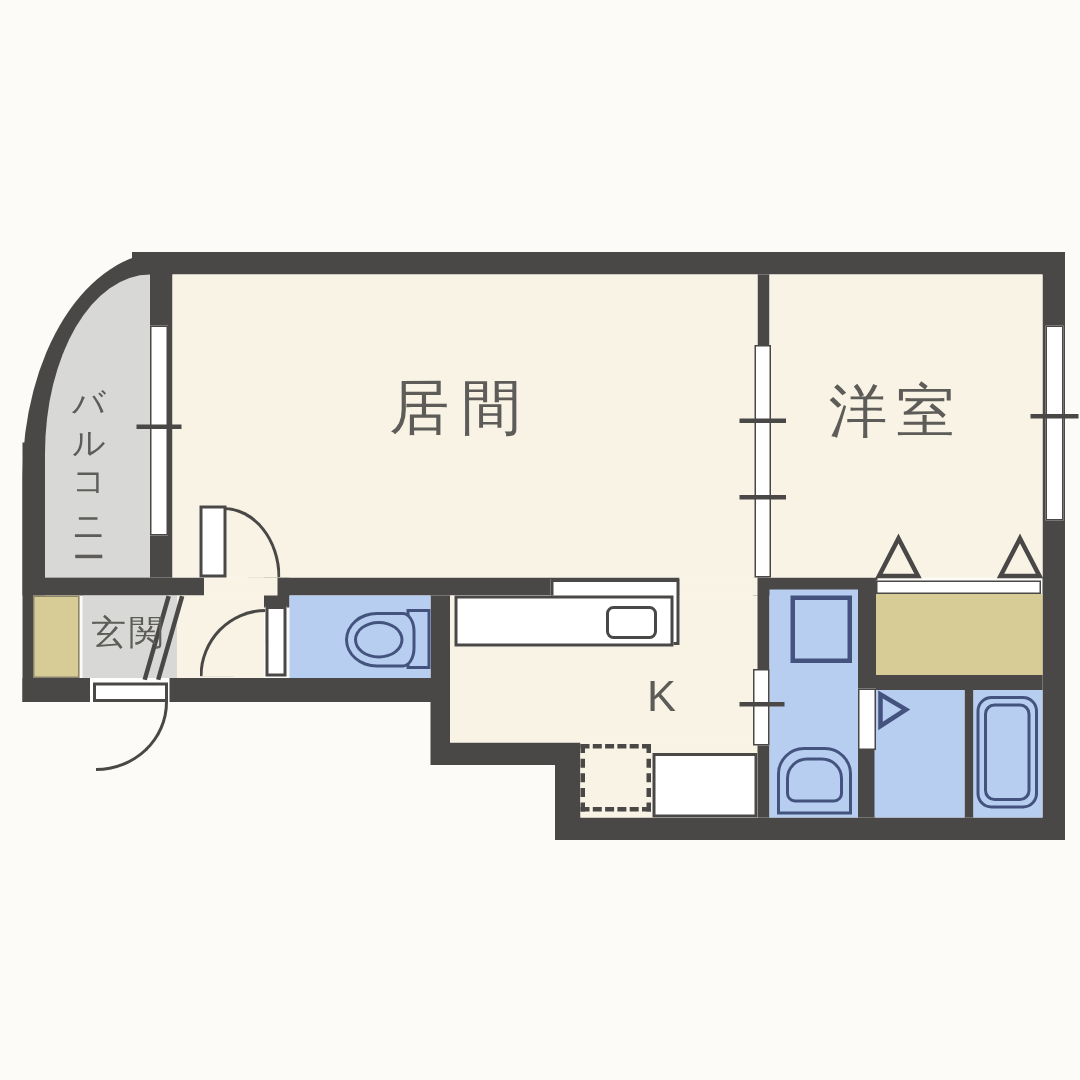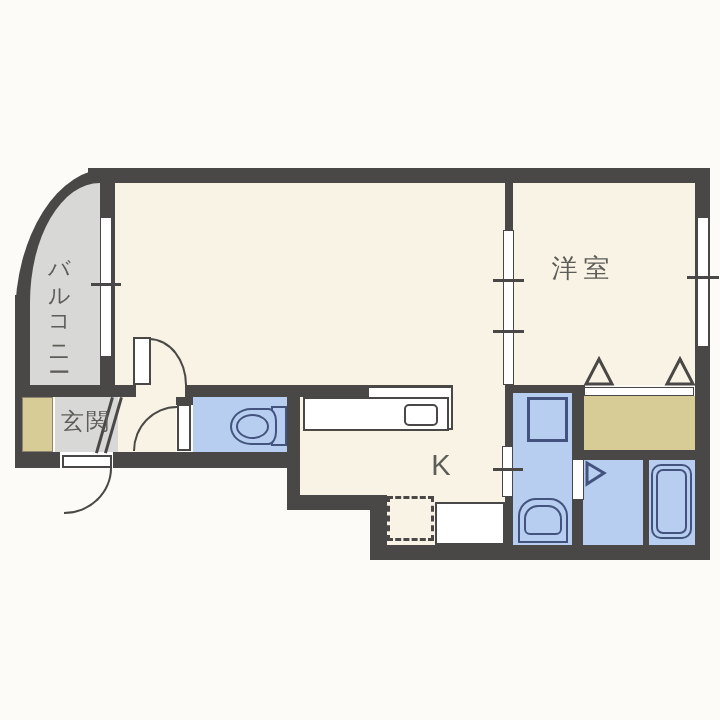"居間" div.lbl { html: none -> <div>居間</div> }
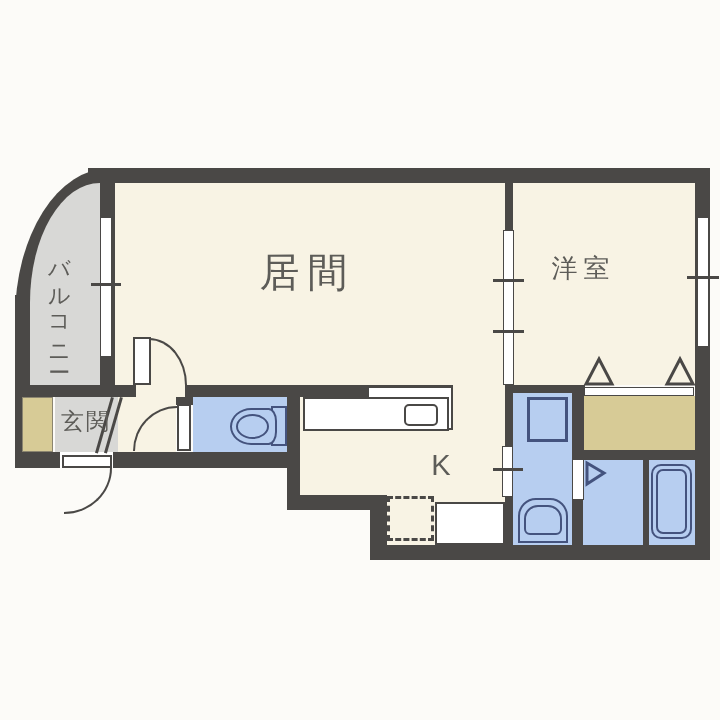"洋室" div.lbl { font-size: 26px -> 39px; left: 511px -> 525px }
